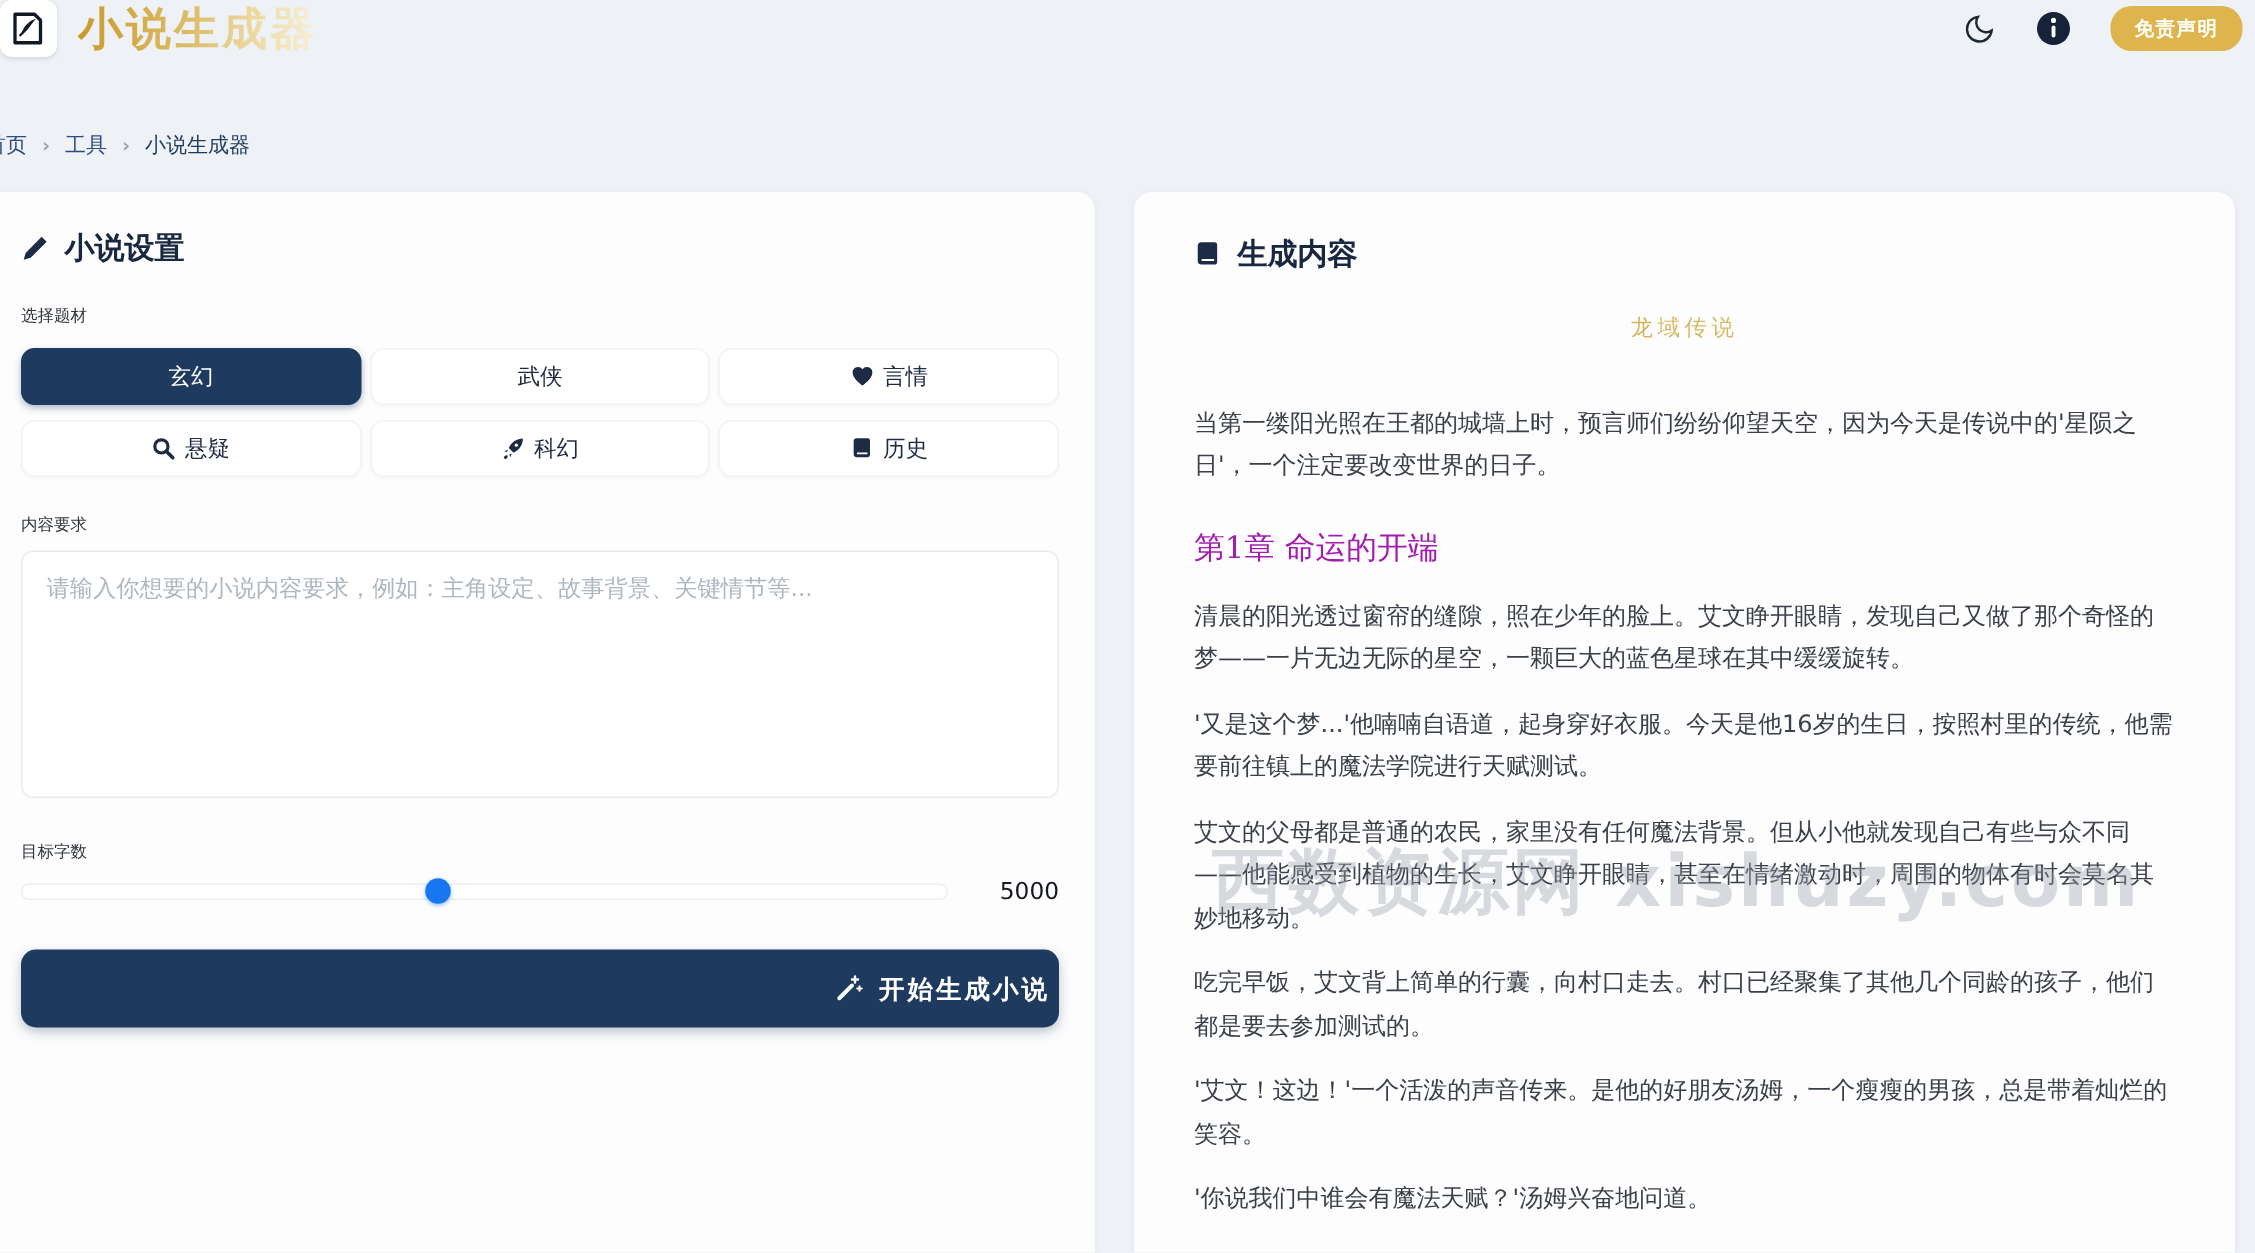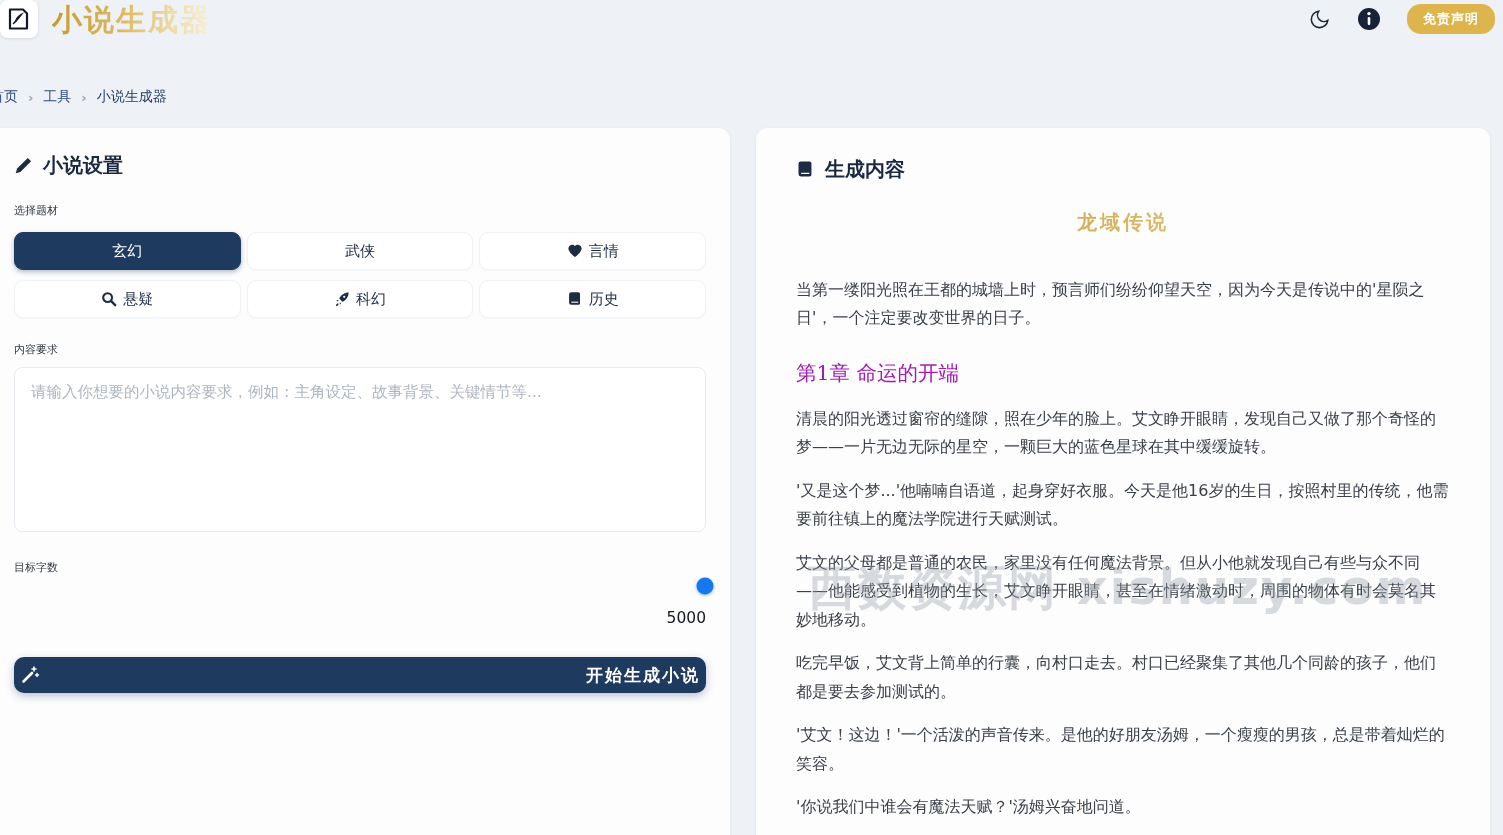"龙域传说" .story-title { font-size: 20px -> 15px; font-weight: 700 -> 400 }
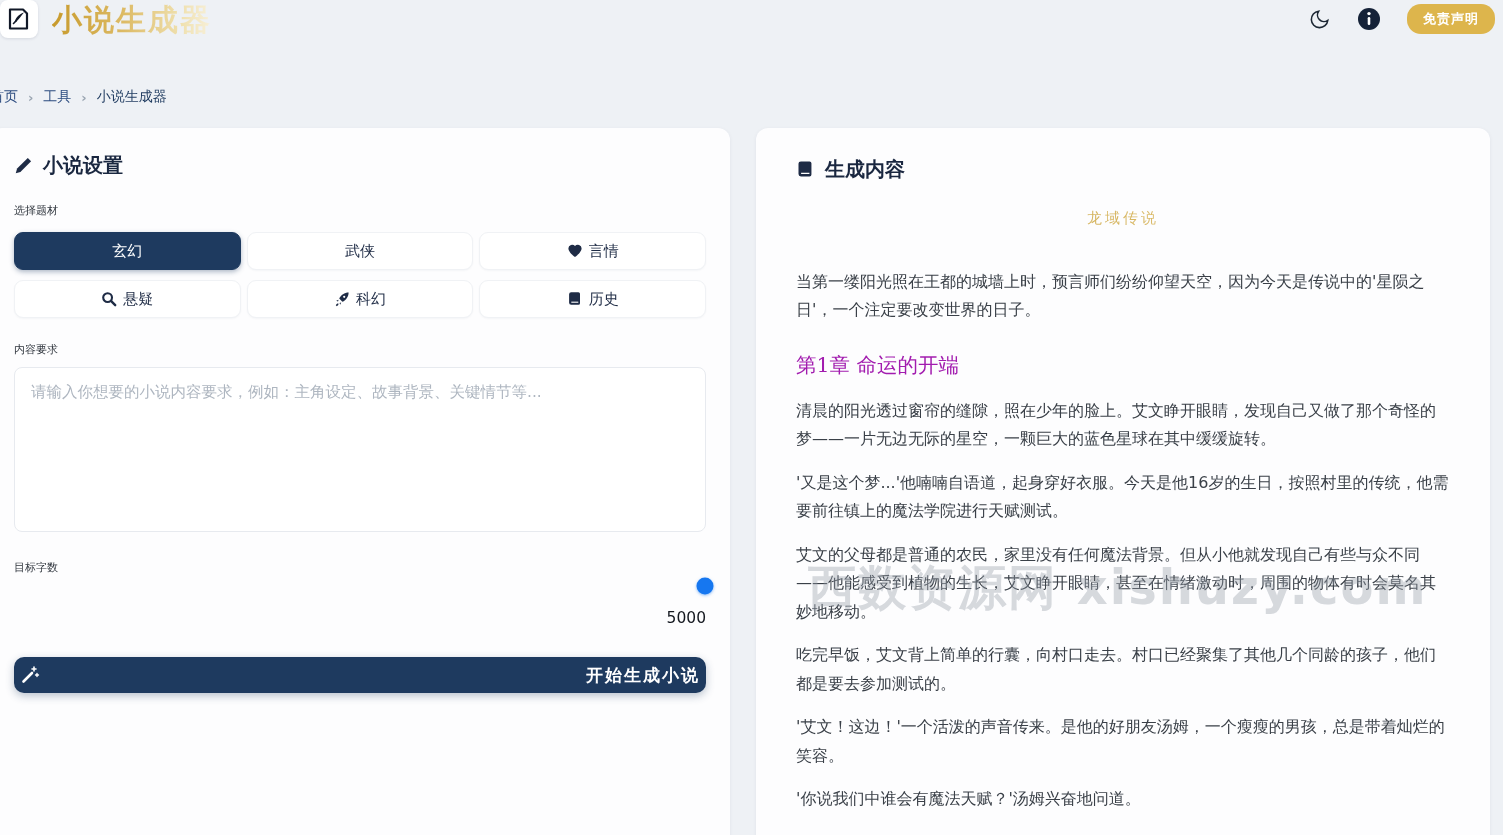"5000" .slider-row { align-items: flex-end -> center; flex-direction: column -> none }
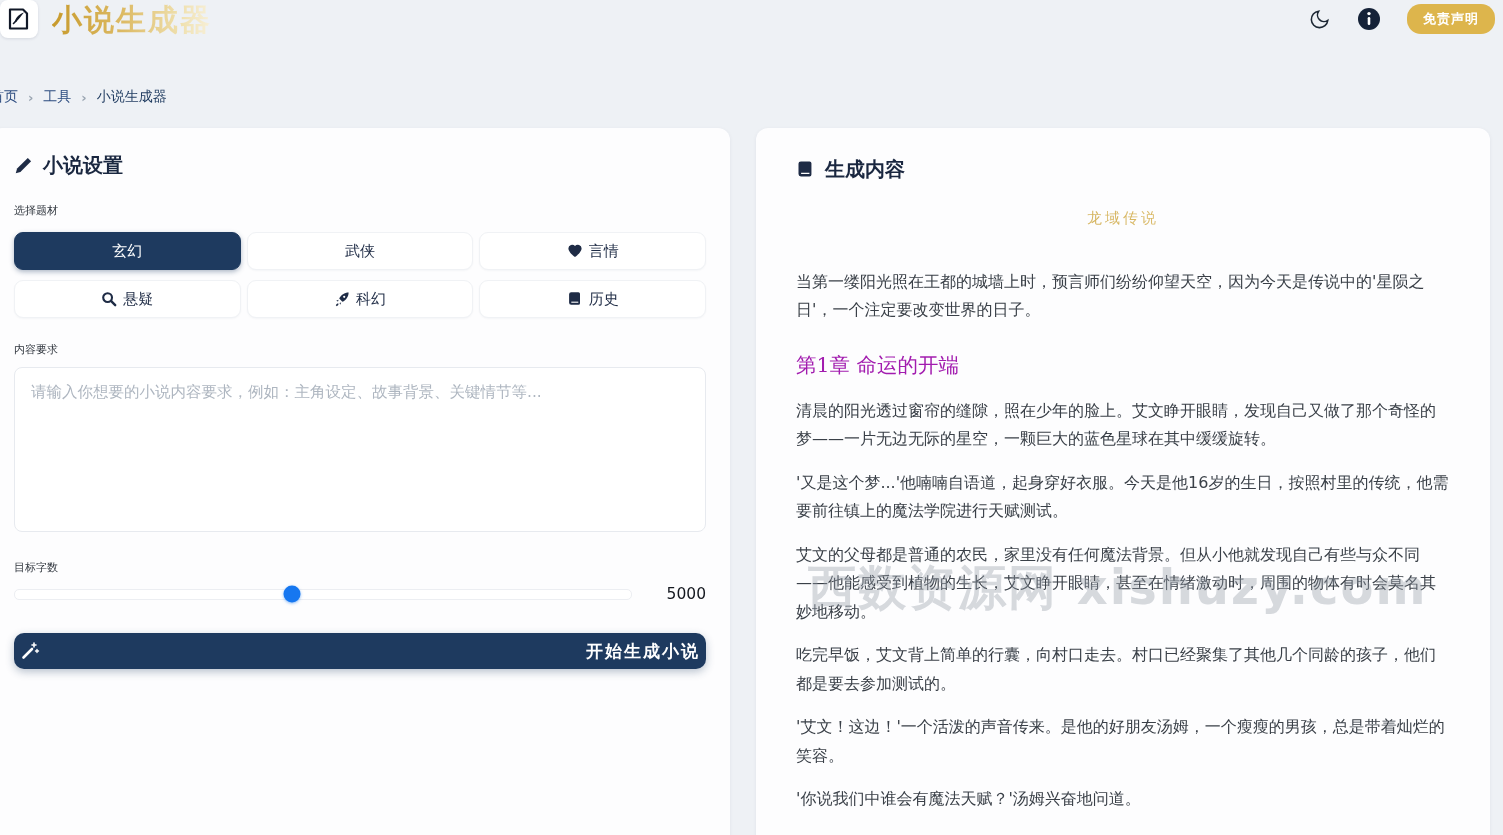"开始生成小说" .generate-btn { height: 36px -> 52px; justify-content: space-between -> flex-end }
